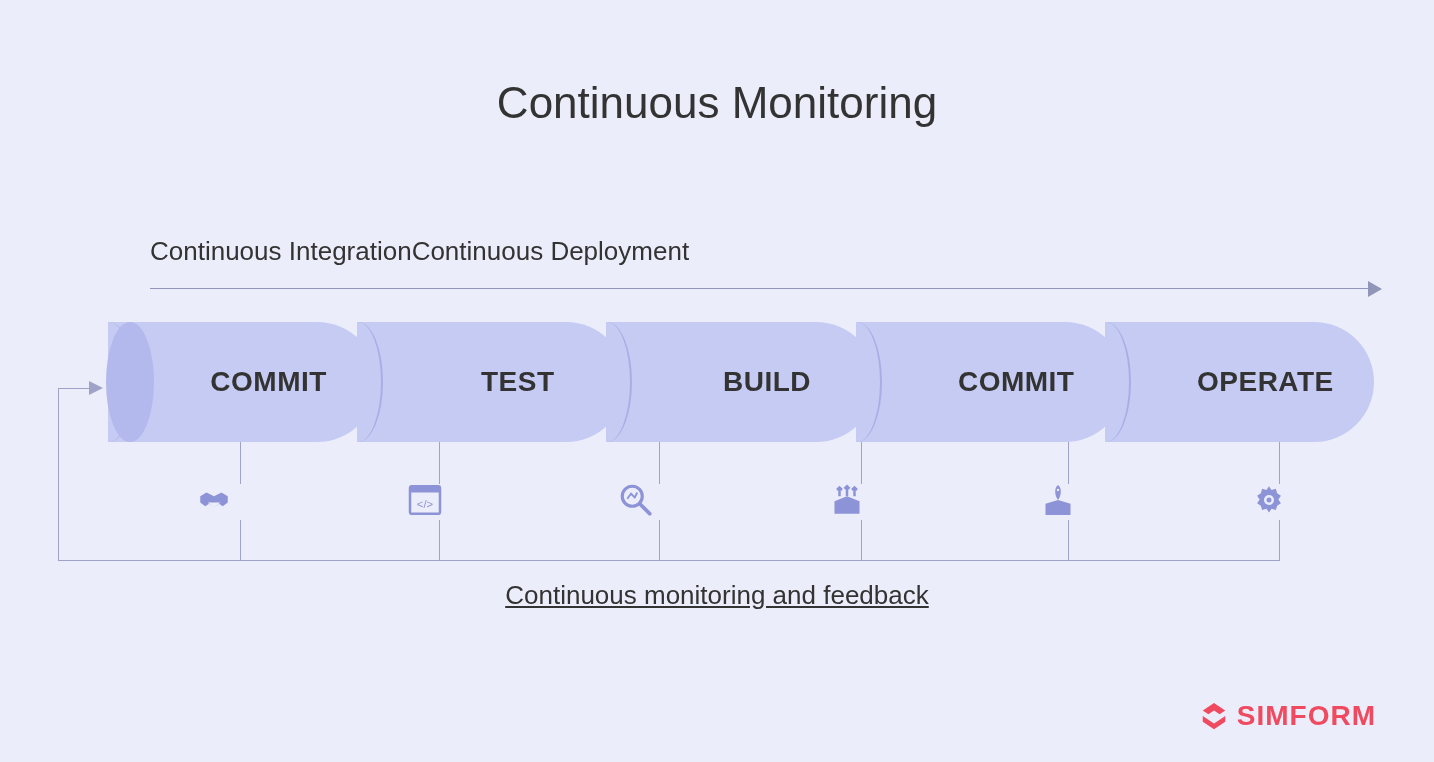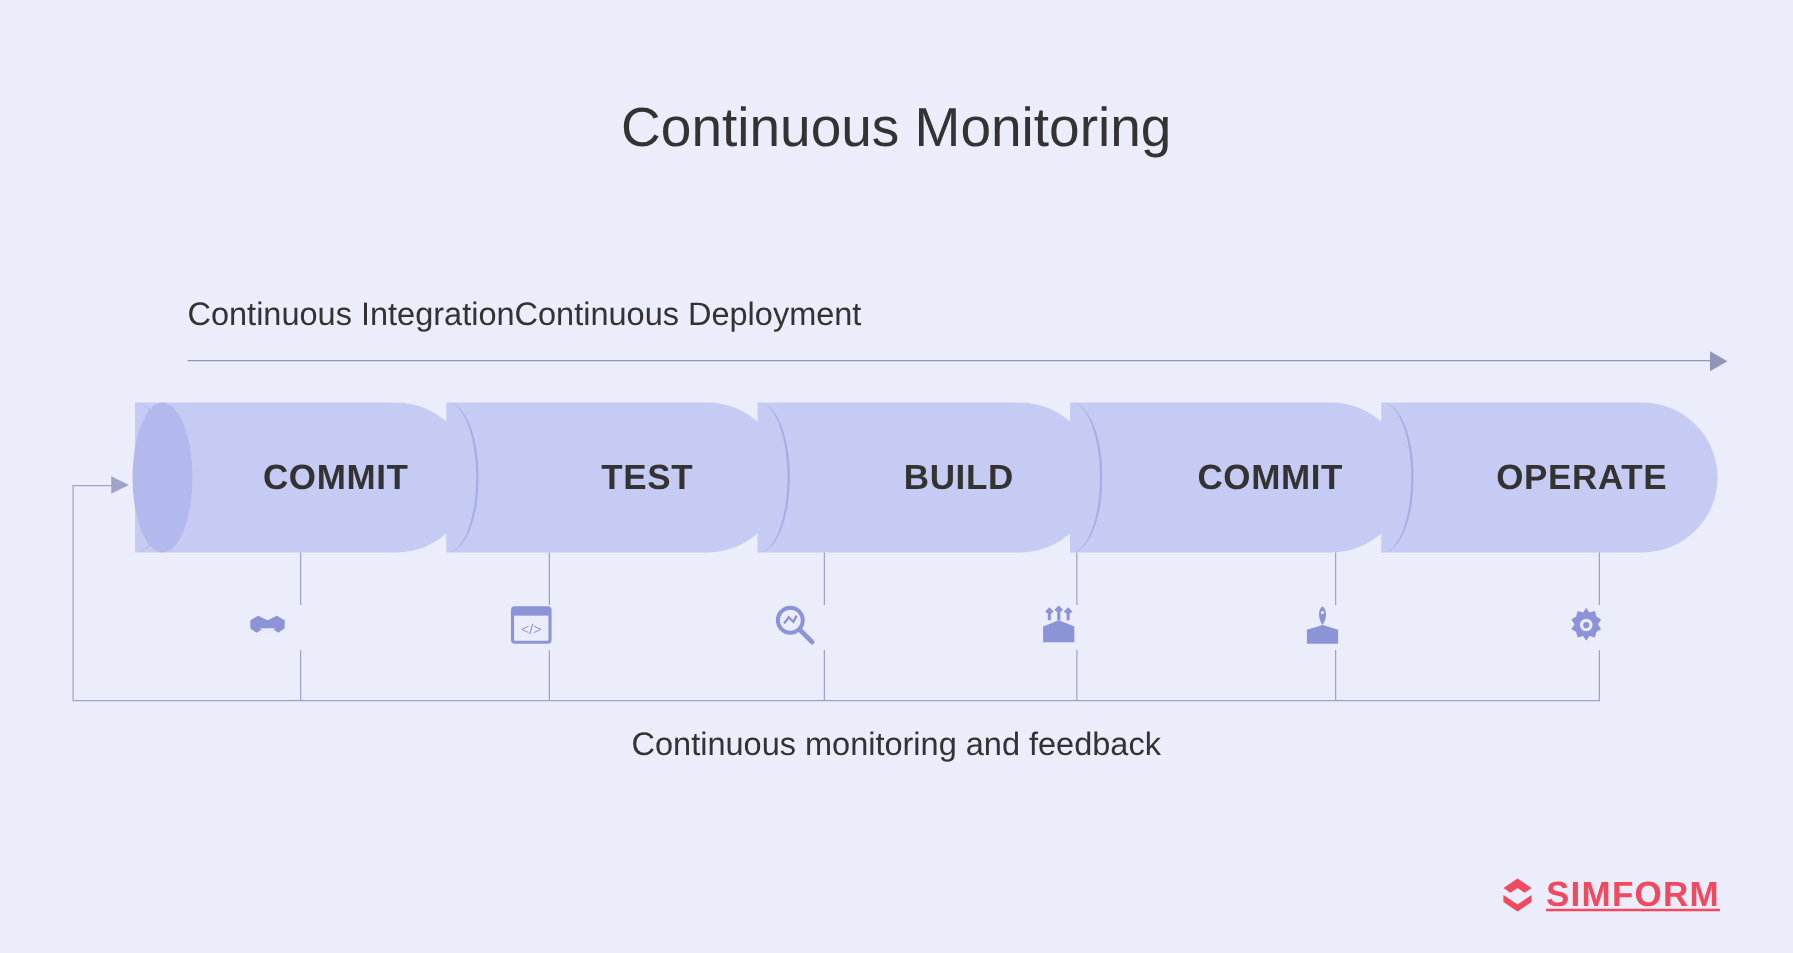"Continuous monitoring and feedback" .feedback-label { text-decoration: none -> underline }
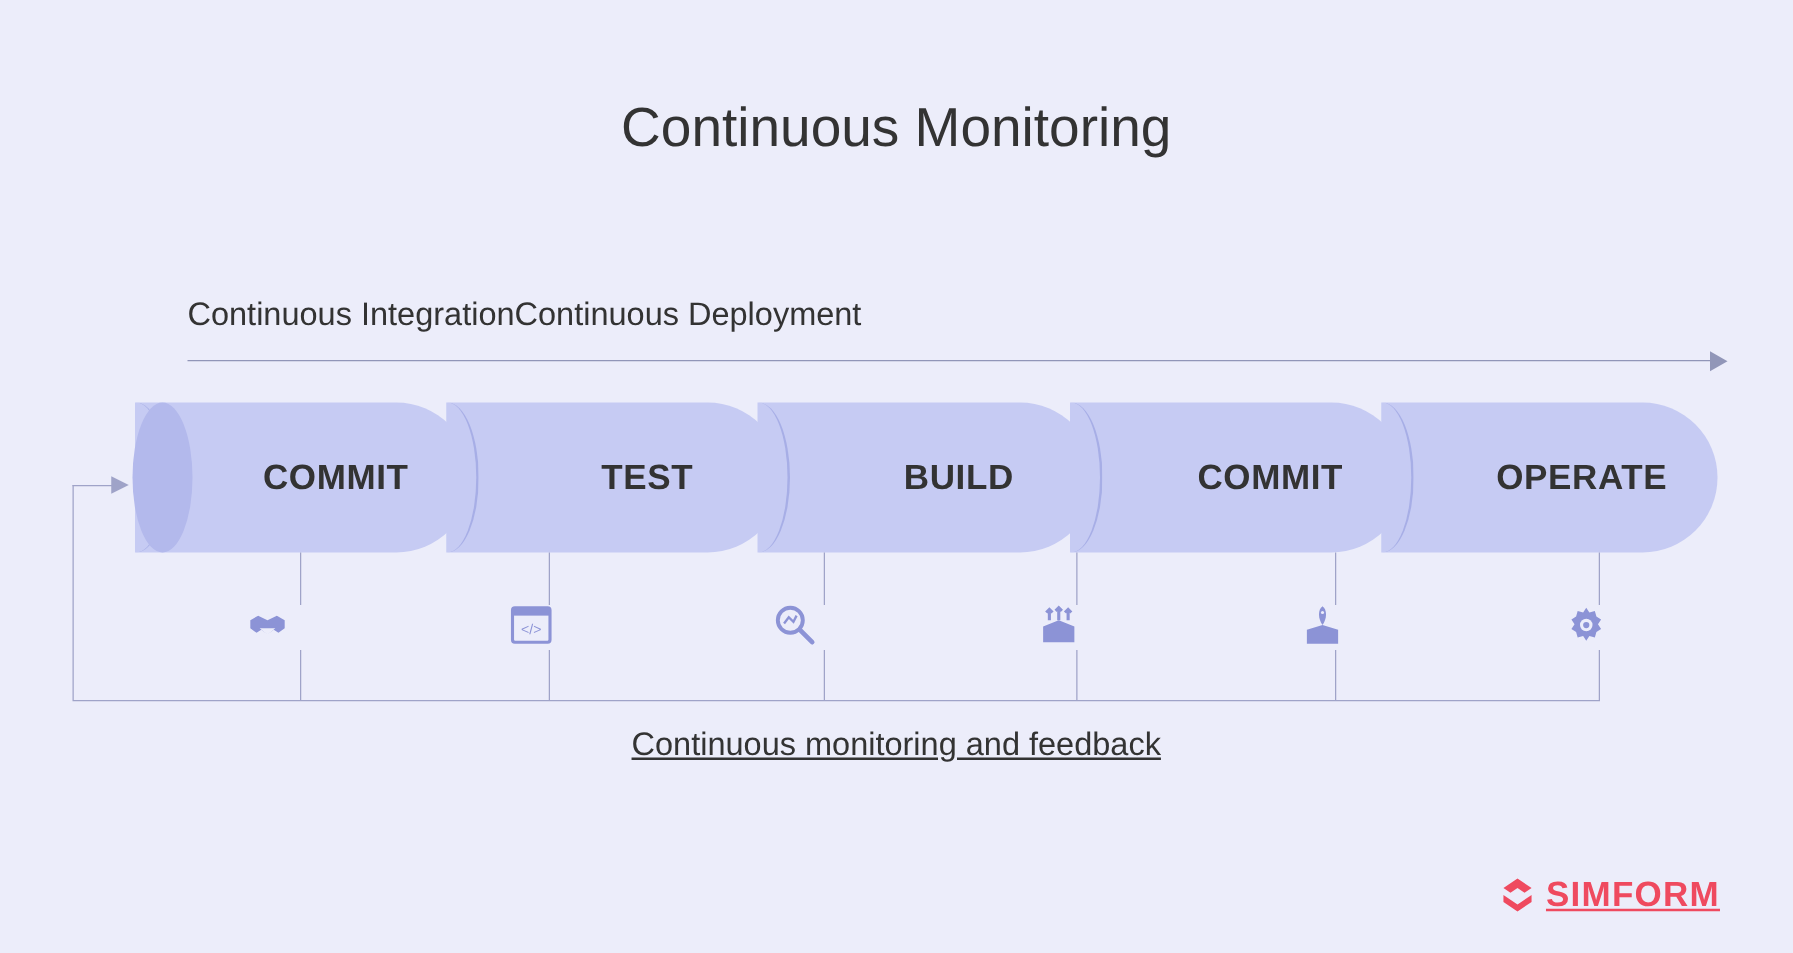"SIMFORM" .logo { text-decoration: underline -> none }
